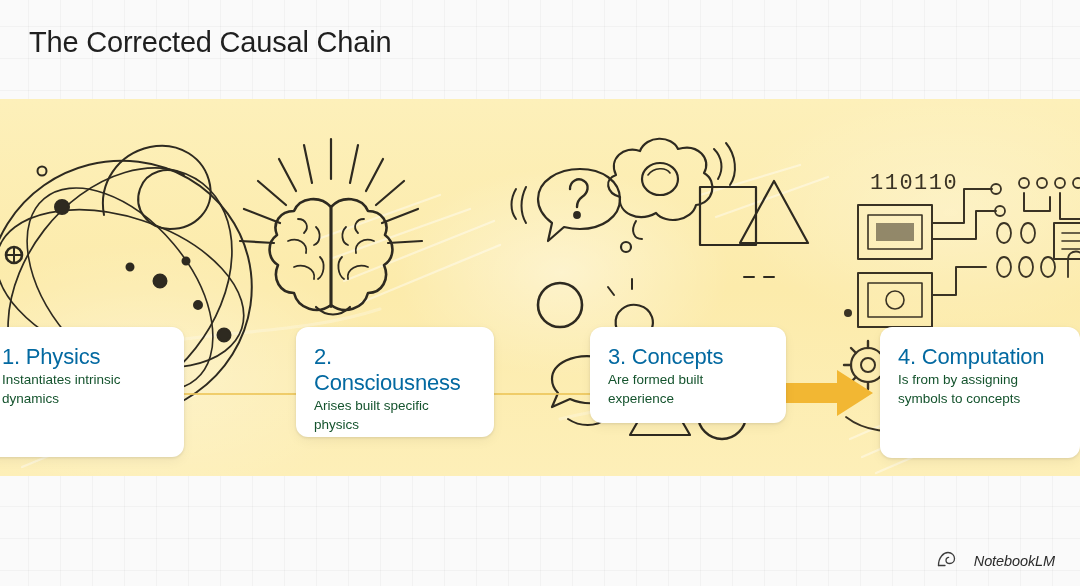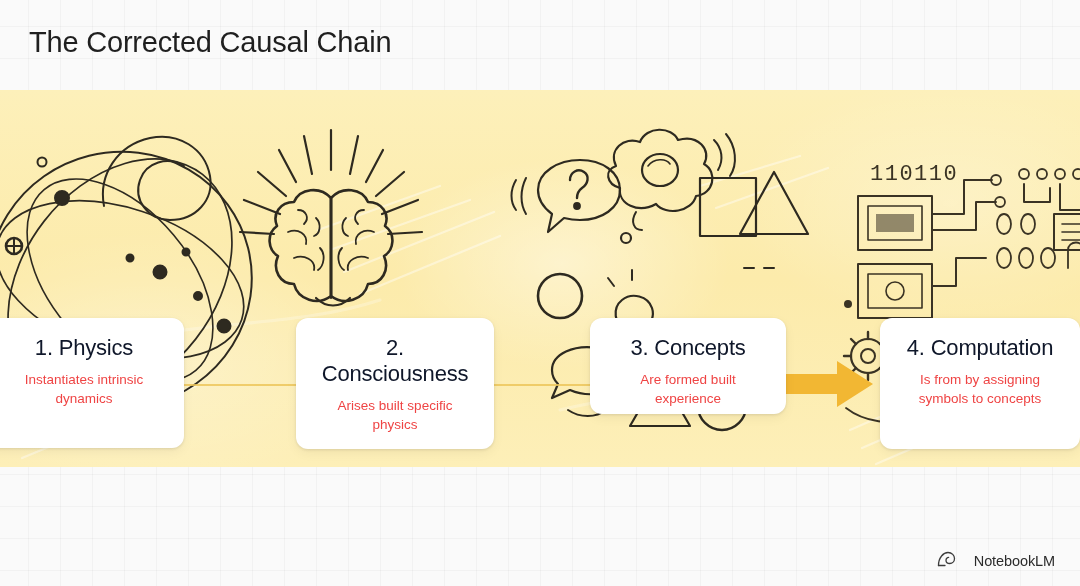"110110" #banner { text-align: center -> none; top: 90px -> 99px }
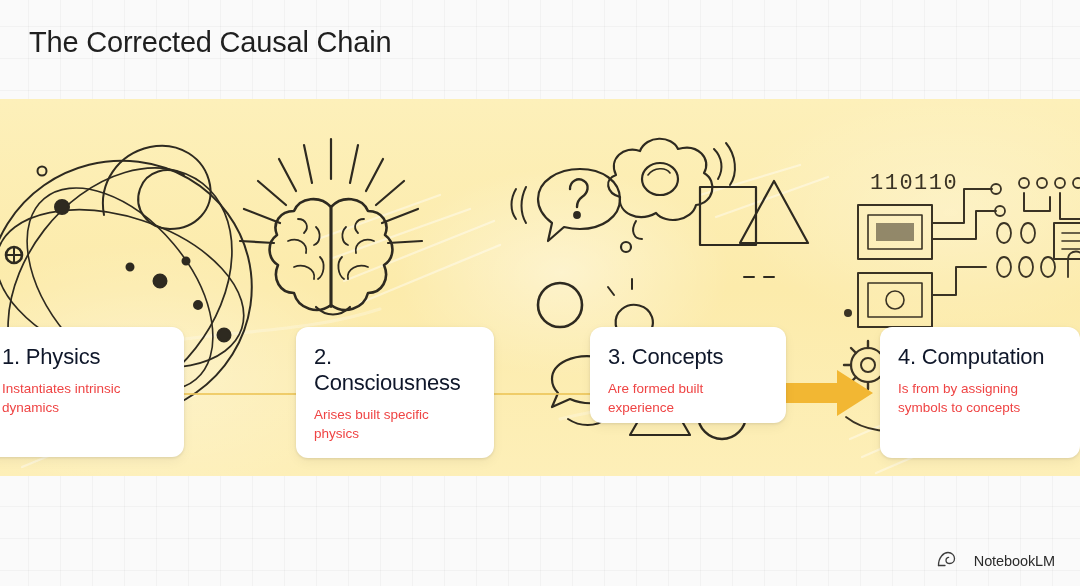"1. Physics" .card-title { color: #0f172a -> #0369a1 }
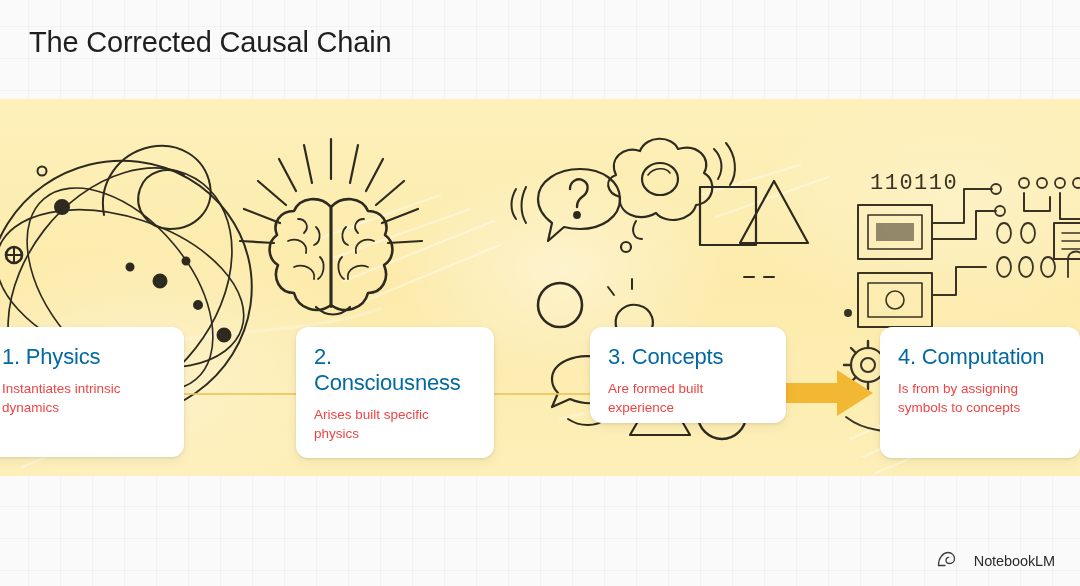"2. Consciousness" #card-consciousness { height: 131px -> 110px }
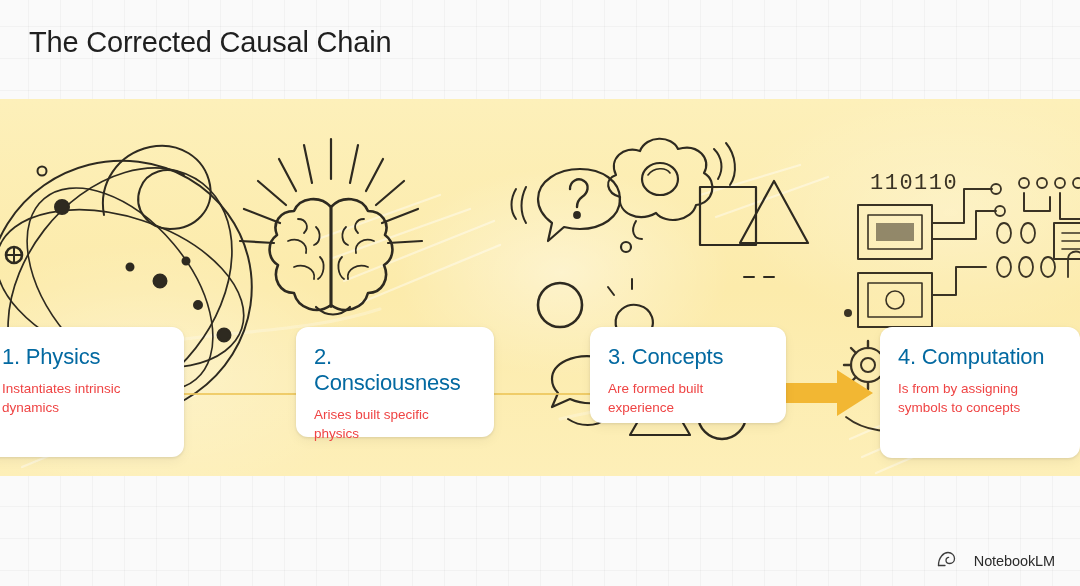"Instantiates intrinsic dynamics" .card-desc { color: #ef4444 -> #14532d; margin-top: 9px -> 0 }
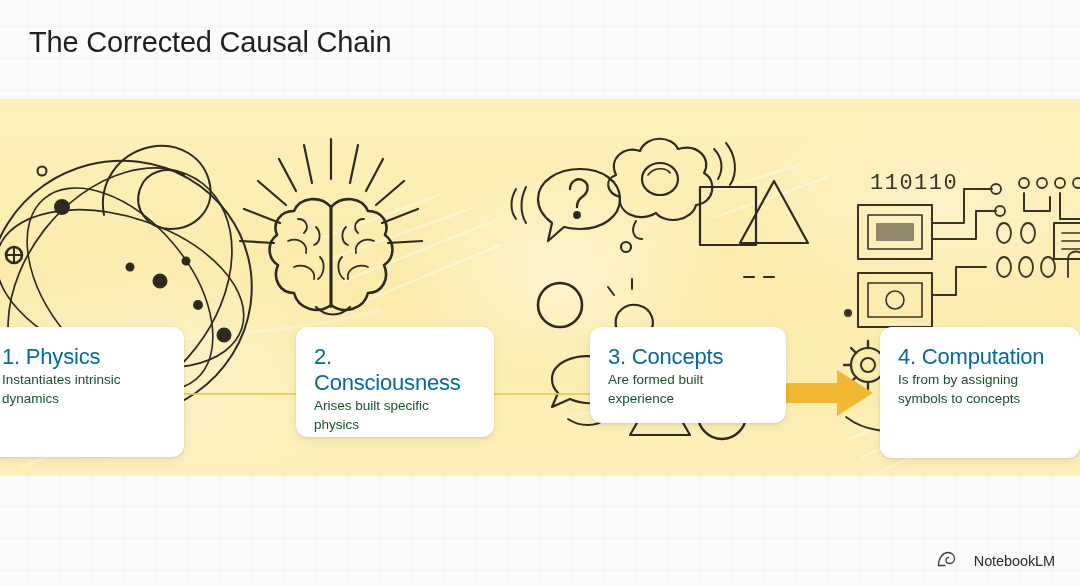"NotebookLM" #footer-brand { font-style: none -> italic }
